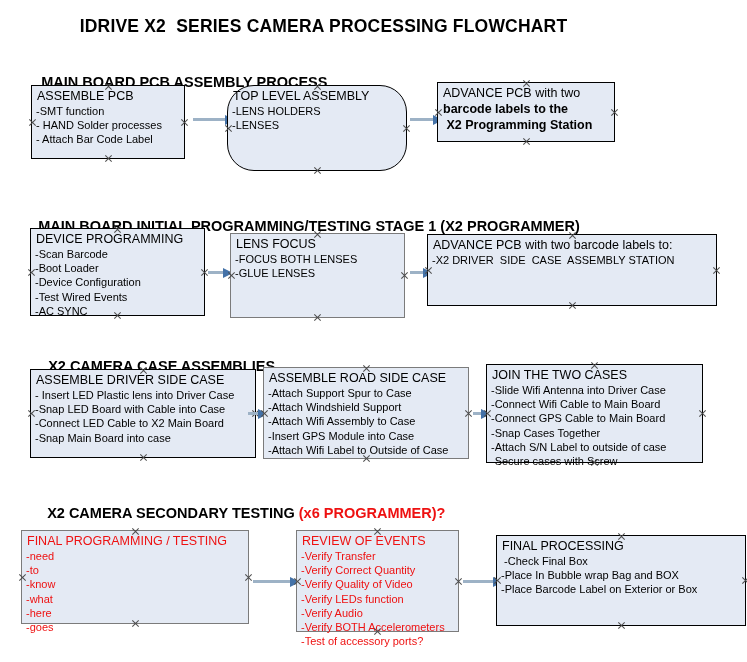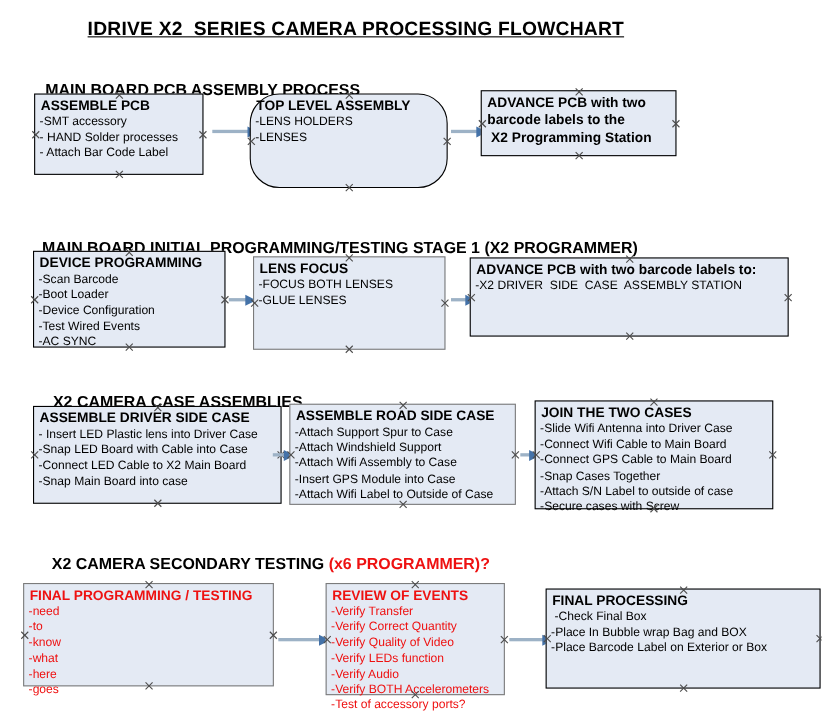"IDRIVE X2 SERIES CAMERA PROCESSING" .doc-title { text-decoration: underline -> none }
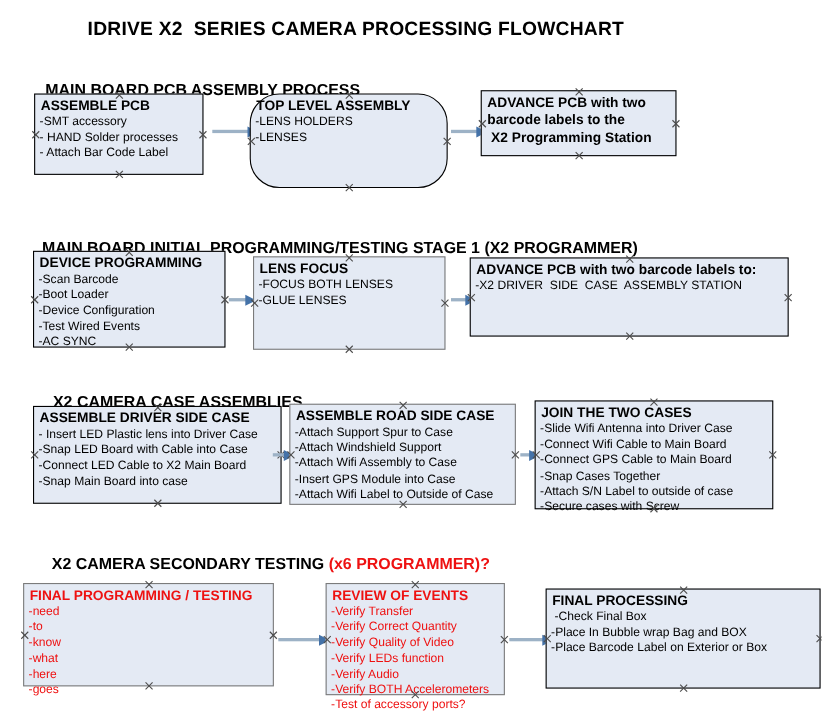"ASSEMBLE PCB" .box-title { font-weight: bold -> normal }
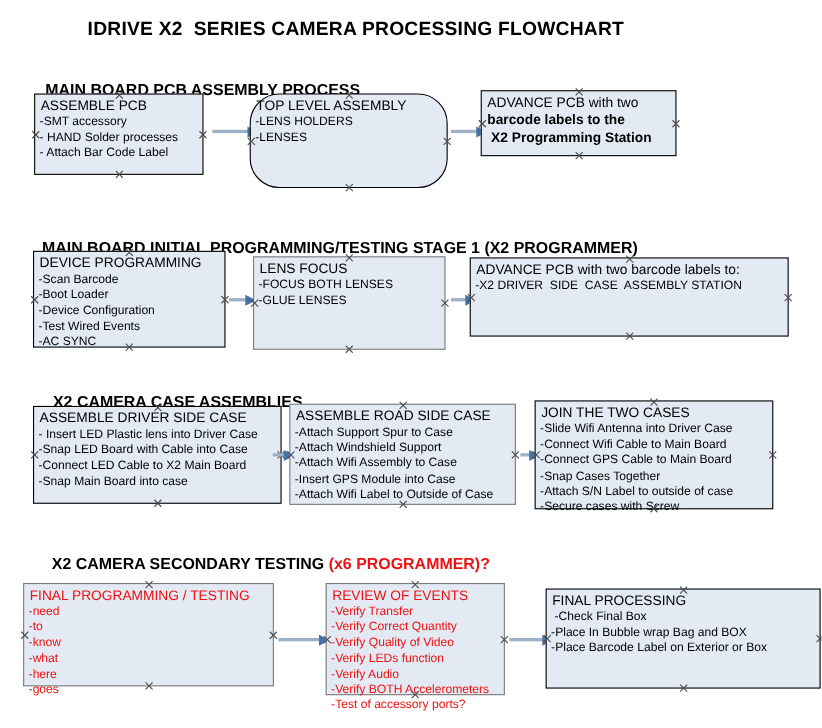"-SMT accessory" div.box-line { text: accessory -> function }
